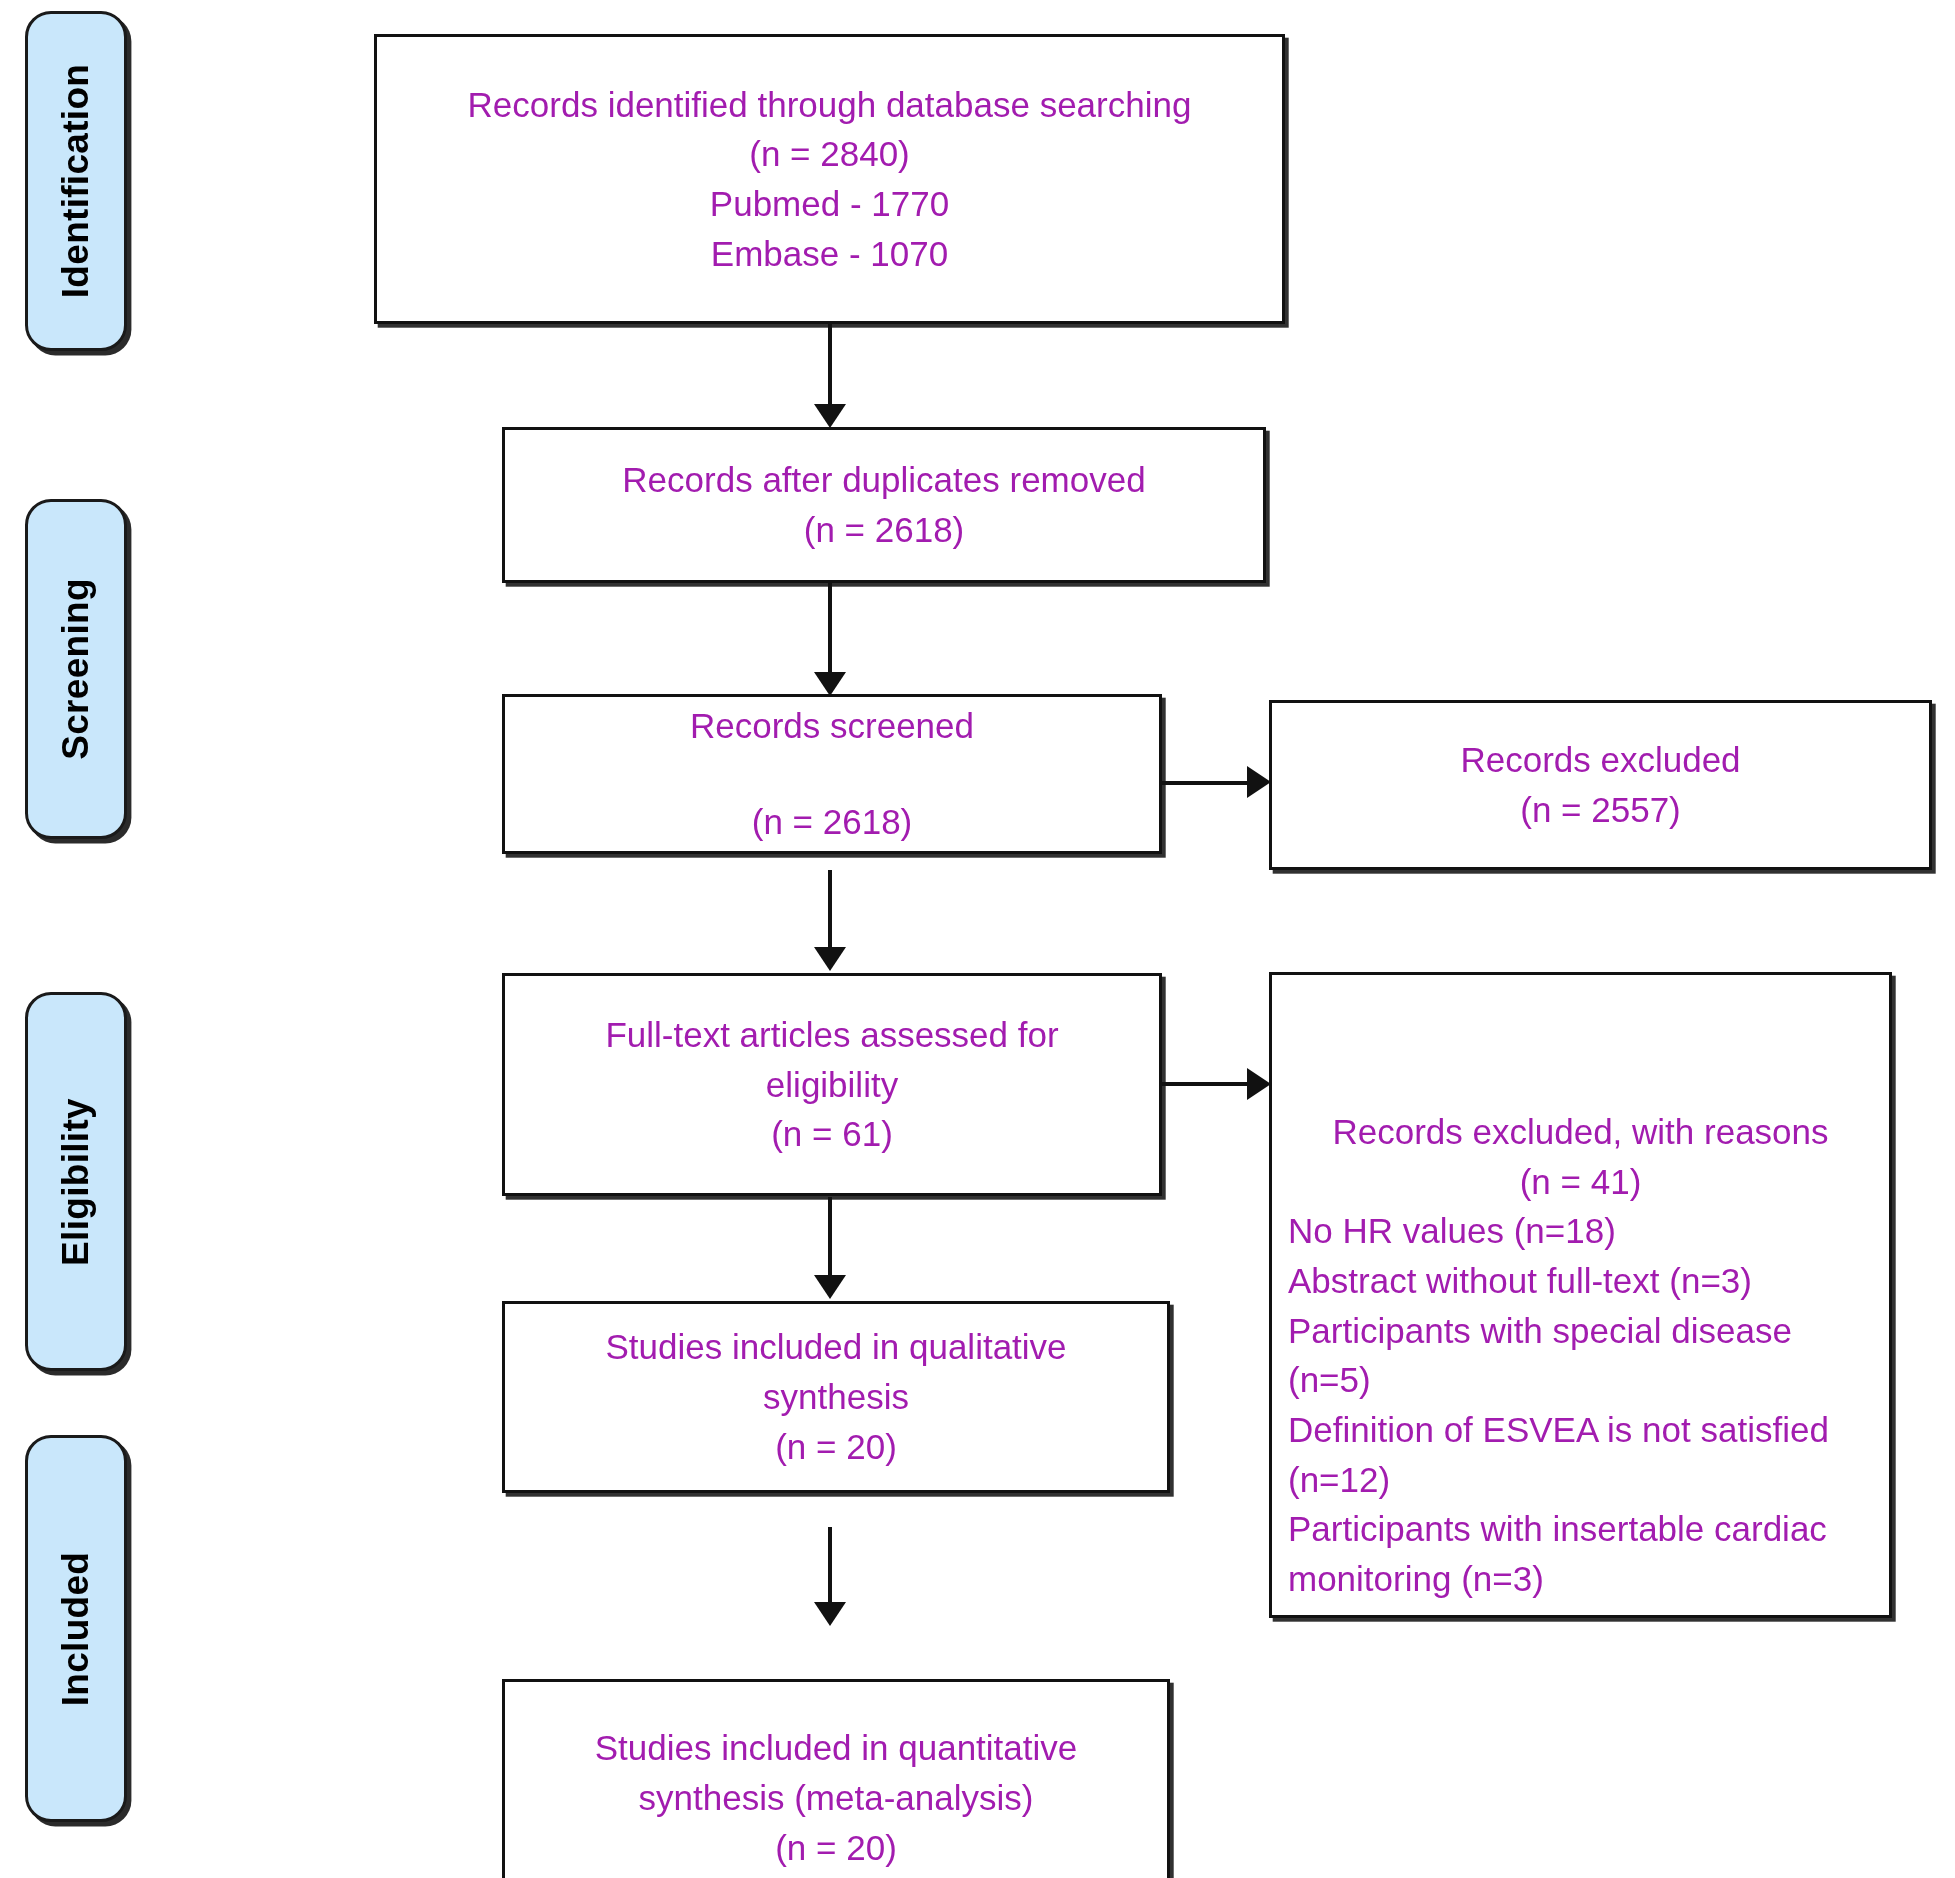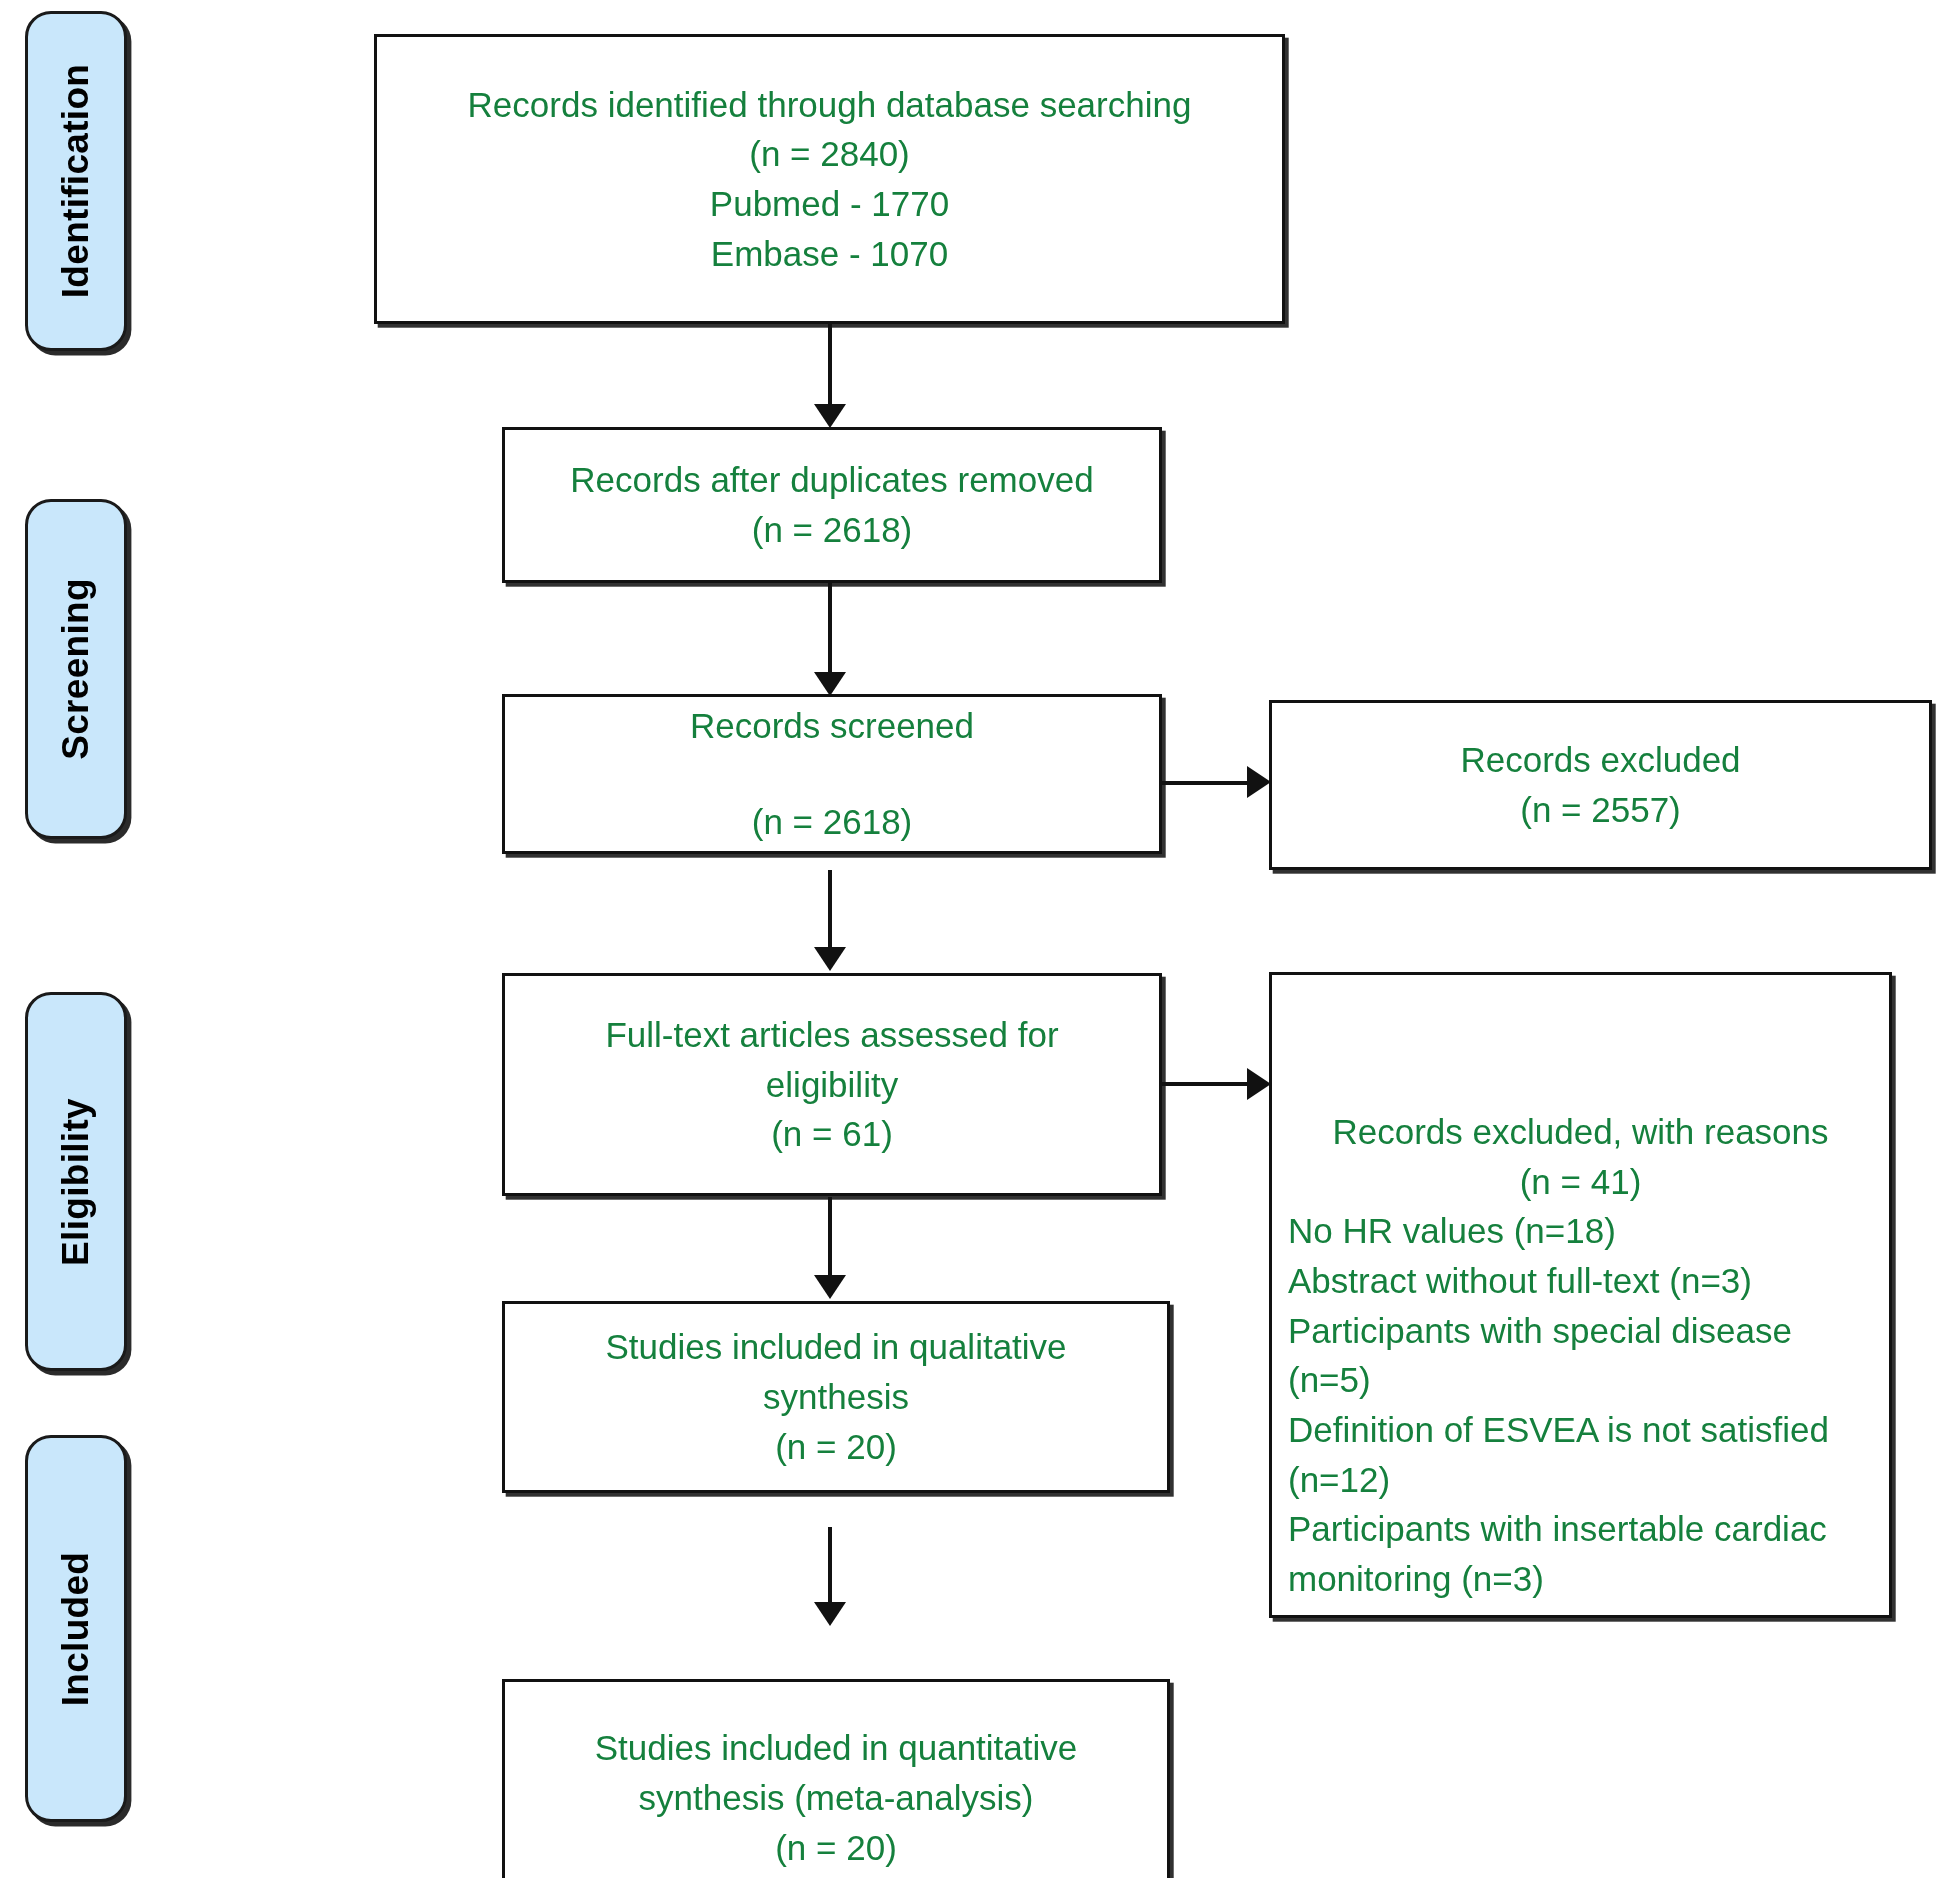"Records identified through database" .box-line { color: #15803d -> #a21caf }
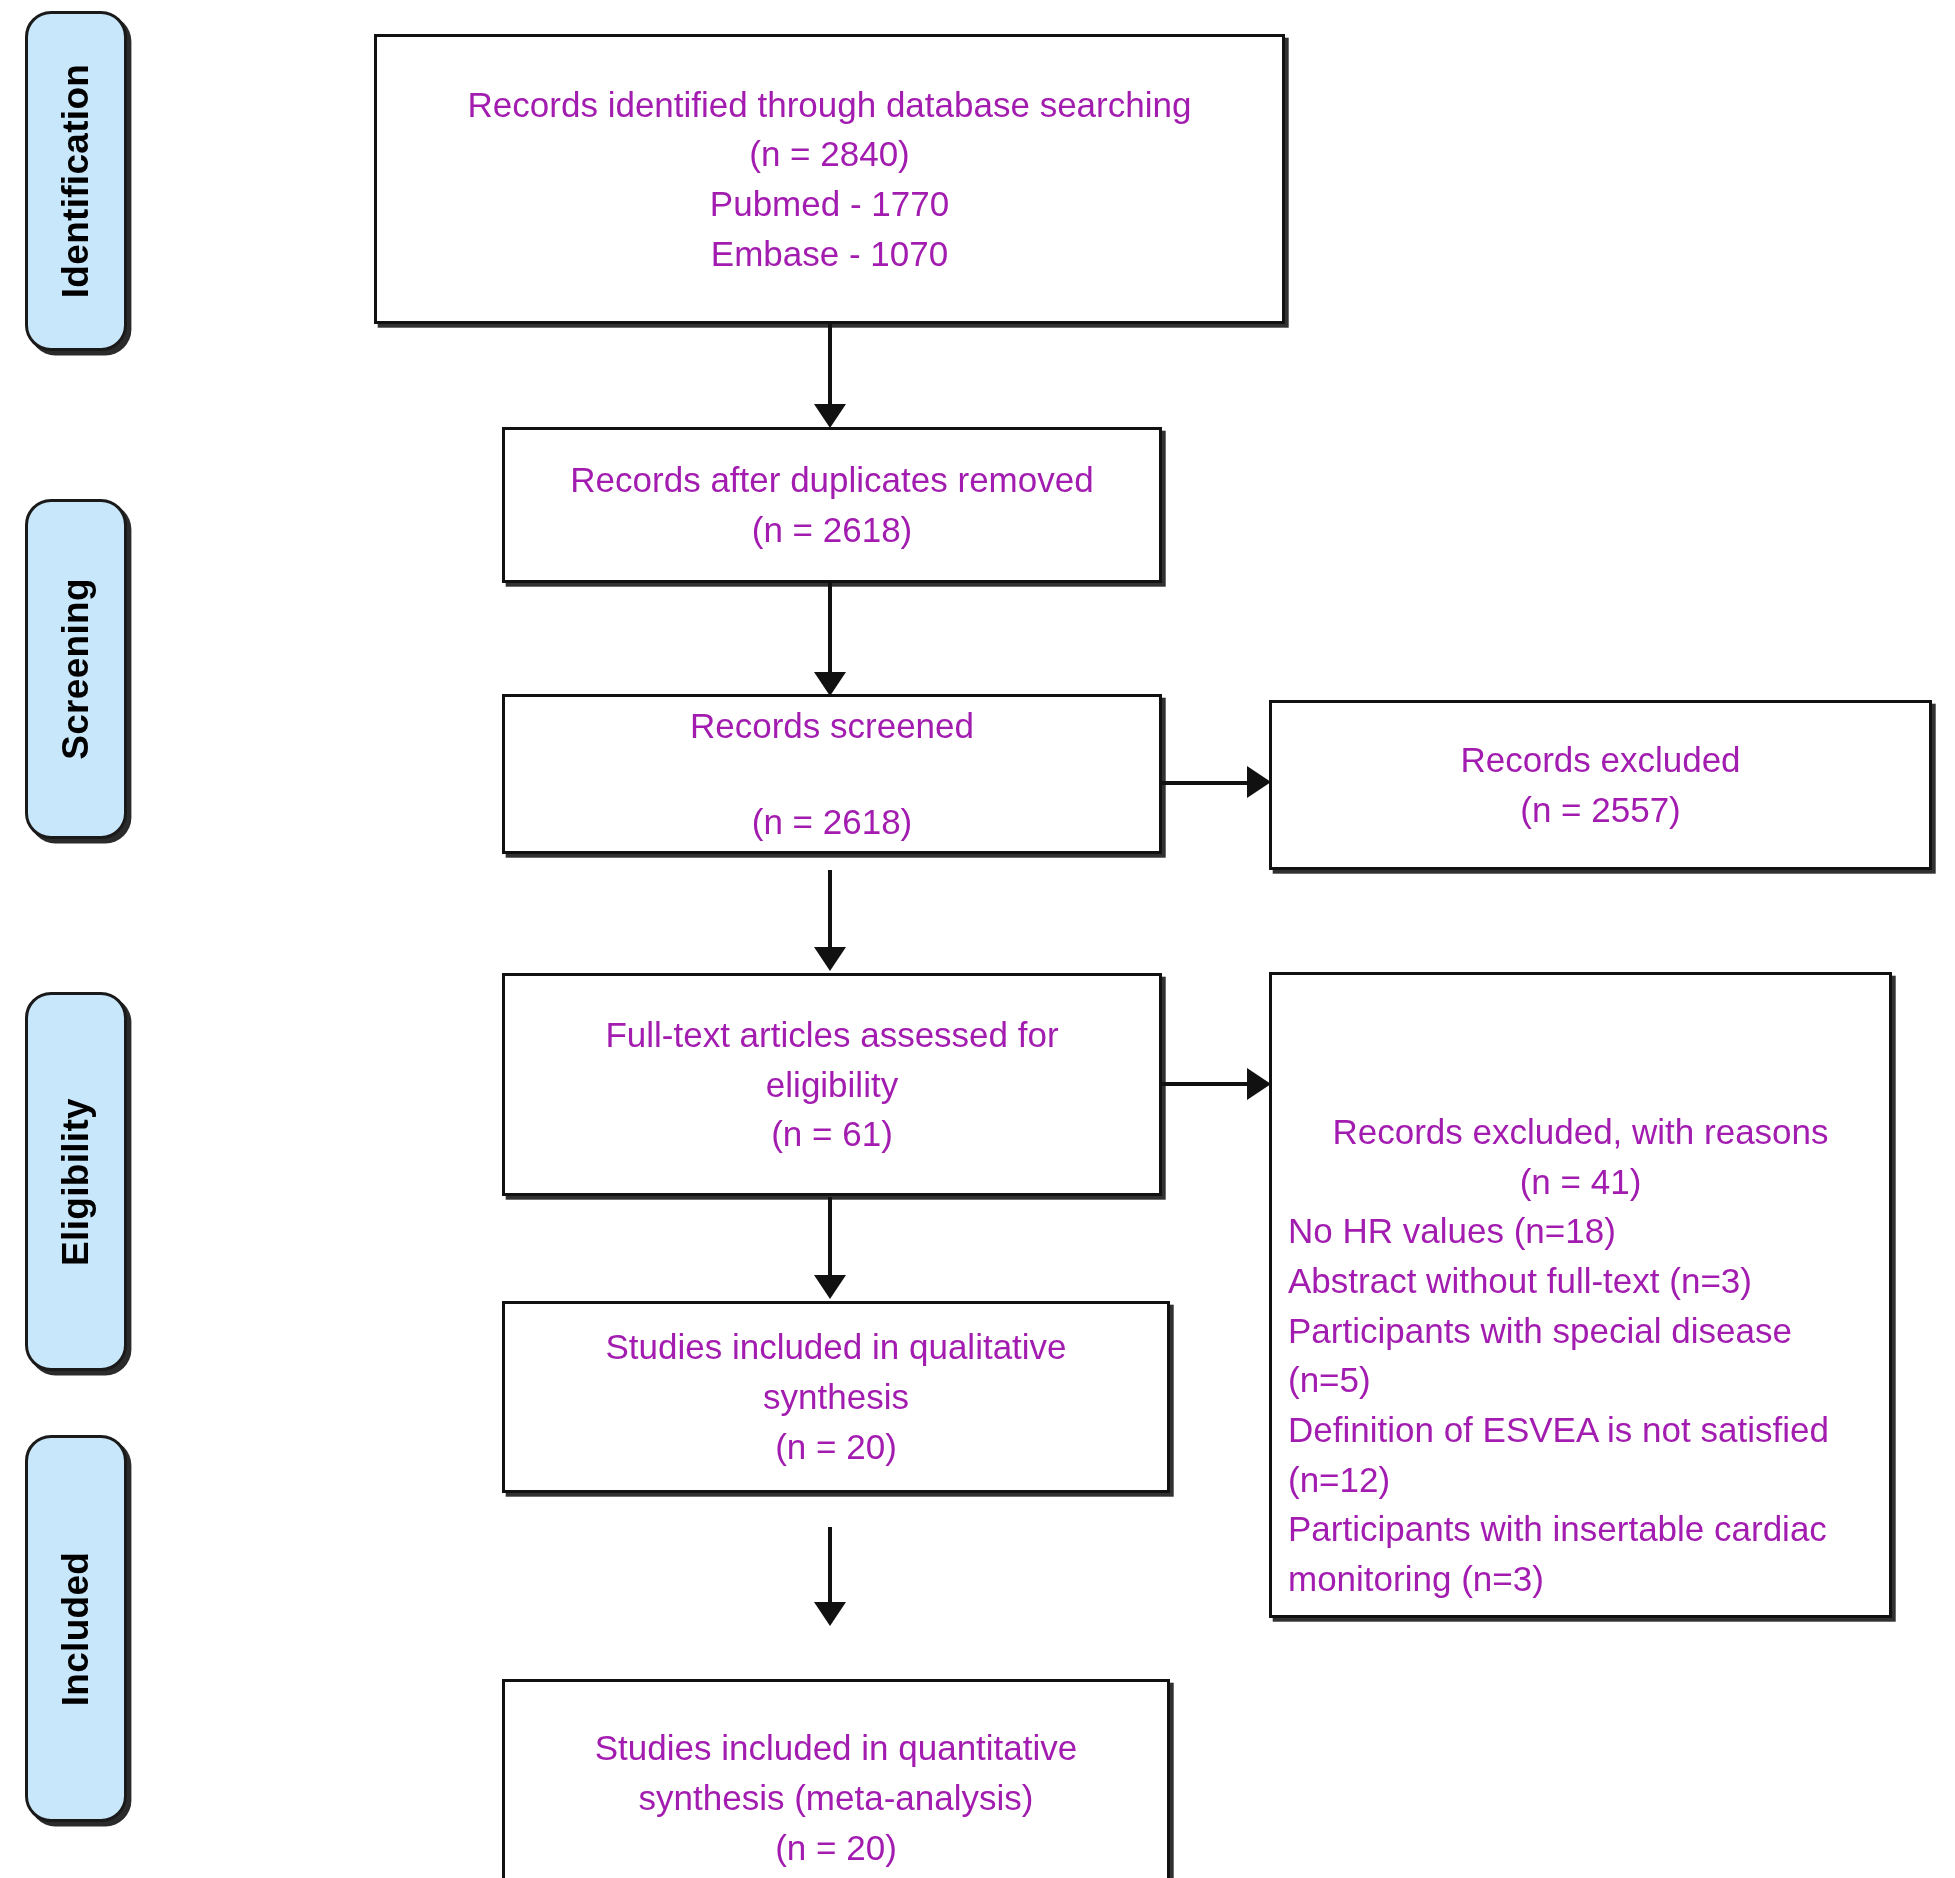"Records after duplicates removed" div.flow-box { width: 660px -> 764px }
